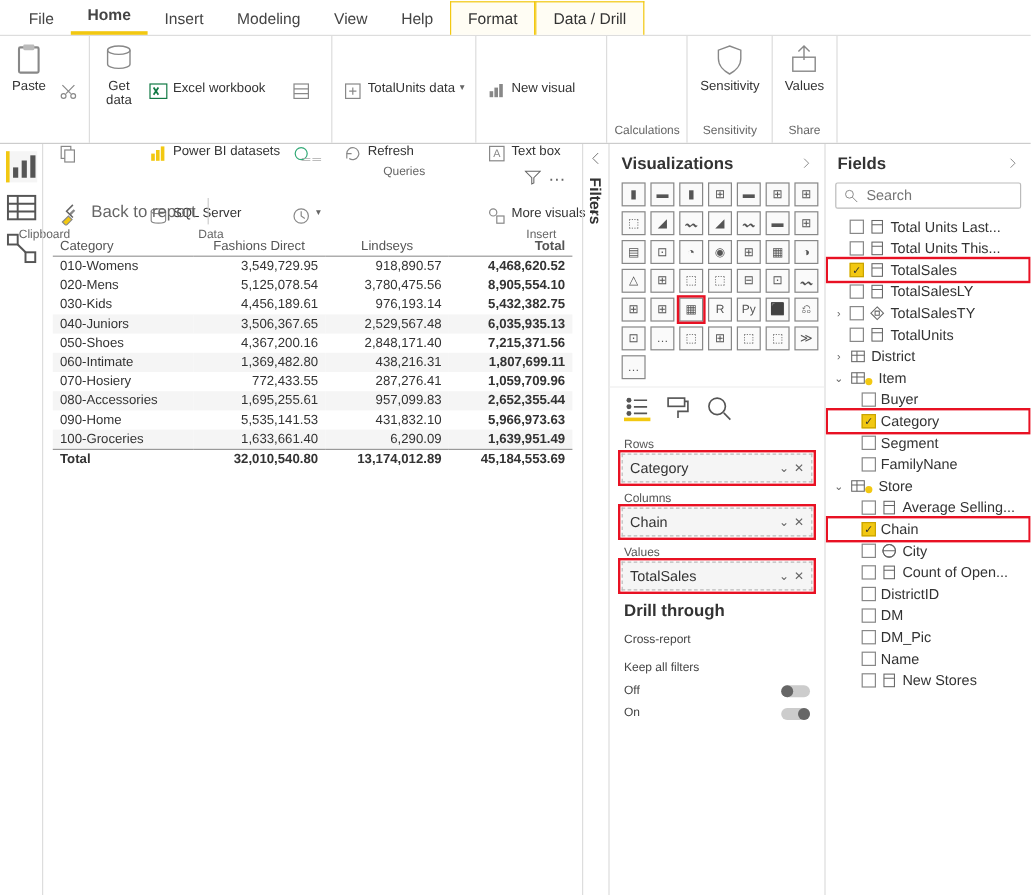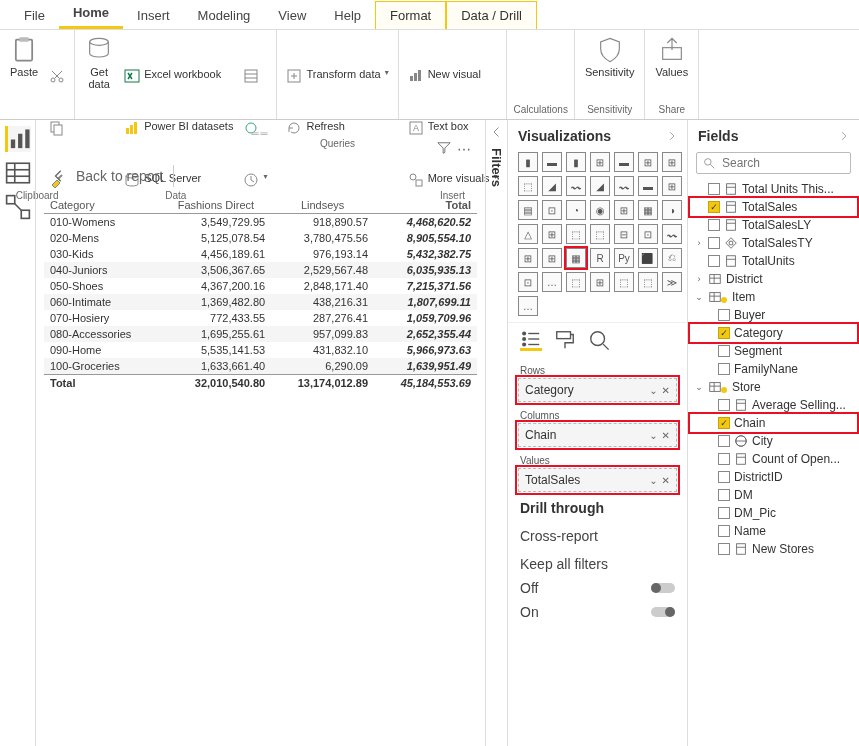"Transform data" span { text: Transform -> TotalUnits }
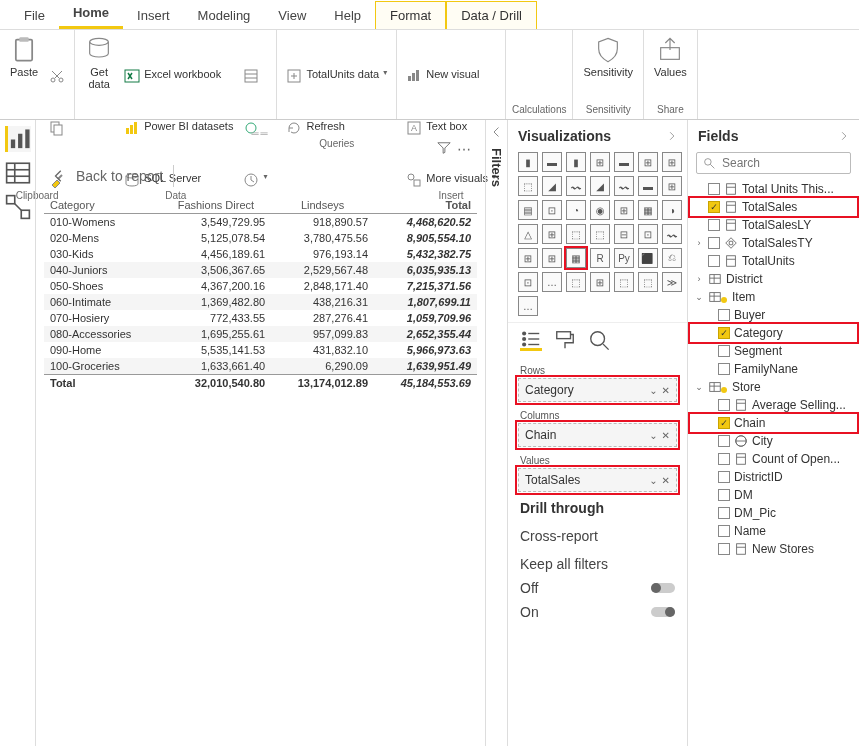"Total Units Last..." div.tree-row { html: none -> <div> <span></span> <span></span> <svg> <rect></rect> <line></line> </svg> <span>Total Units Last...</span> </div> }
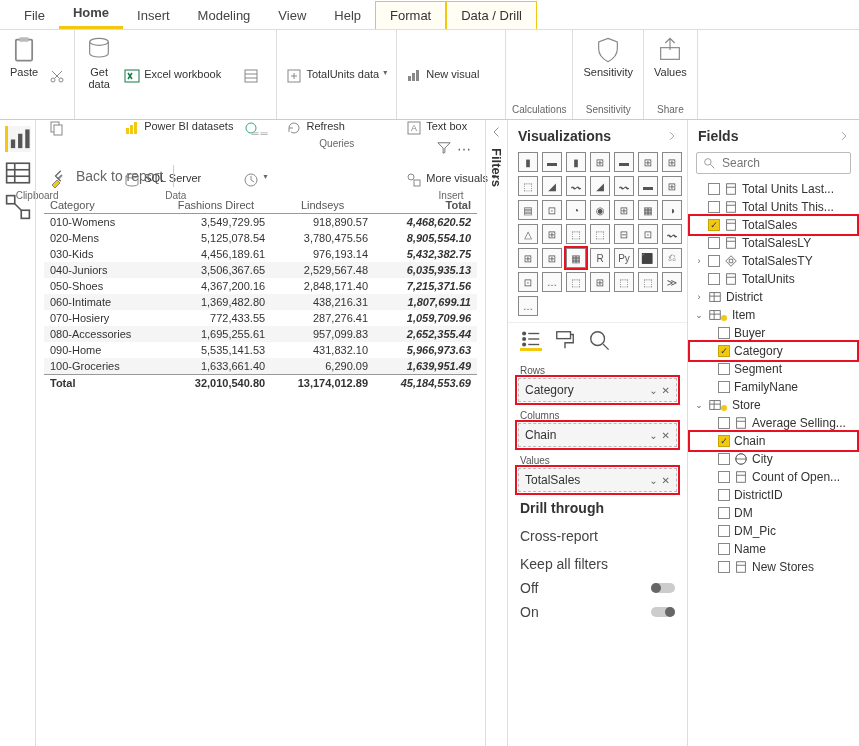"4,468,620.52" .data-table td:last-child { font-style: italic -> none }
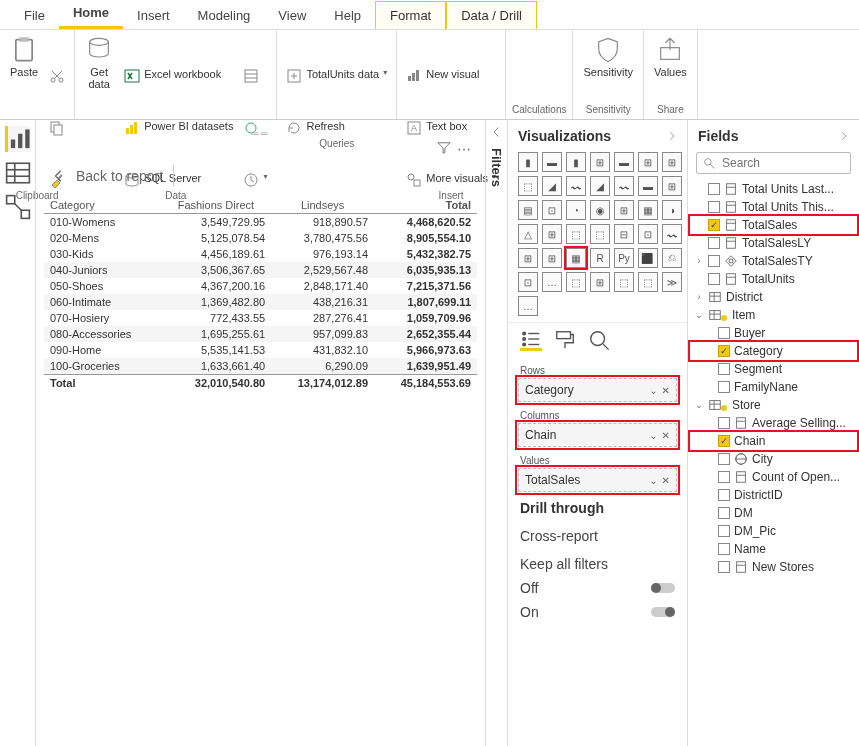"Cross-report" .drill-row { font-size: 14px -> 10px }
